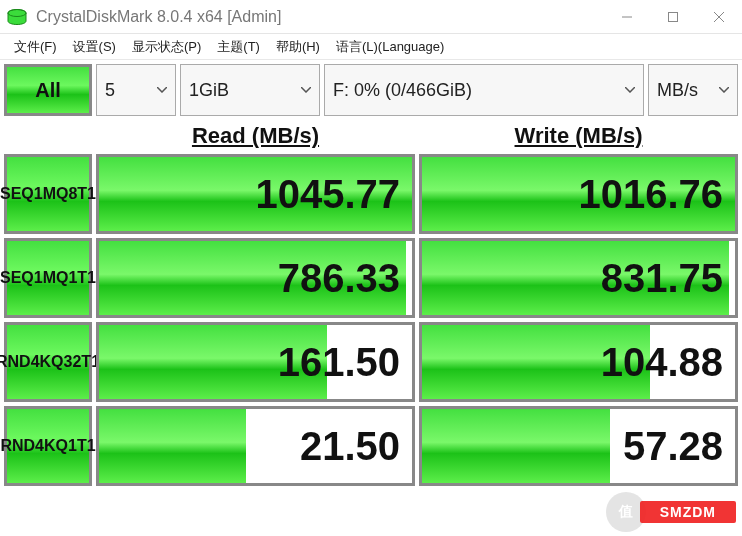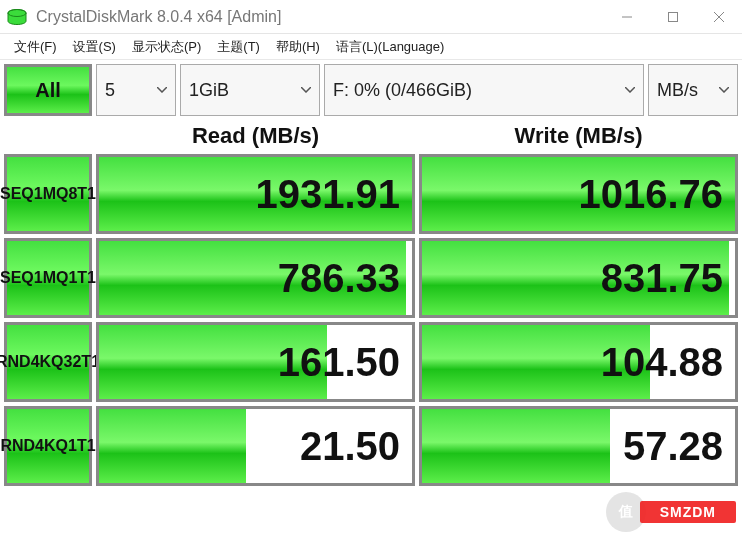"Read (MB/s)" .header-cell { text-decoration: none -> underline }
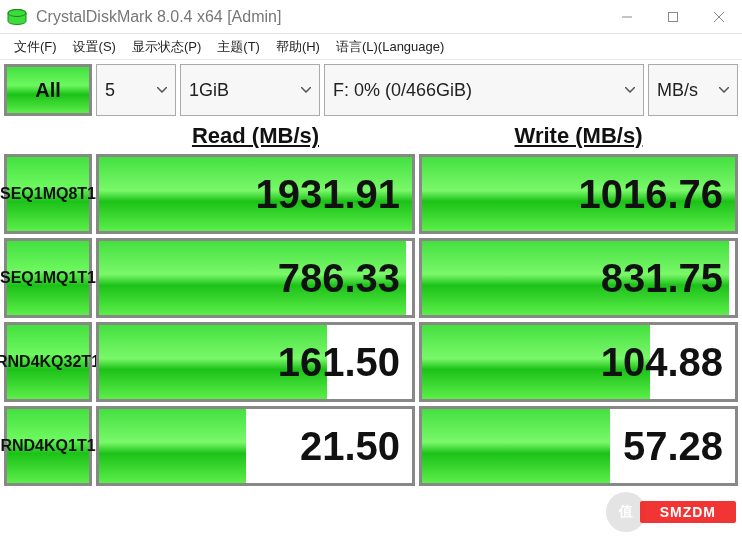"1931.91" div.num { text: 1931.91 -> 1045.77 }
